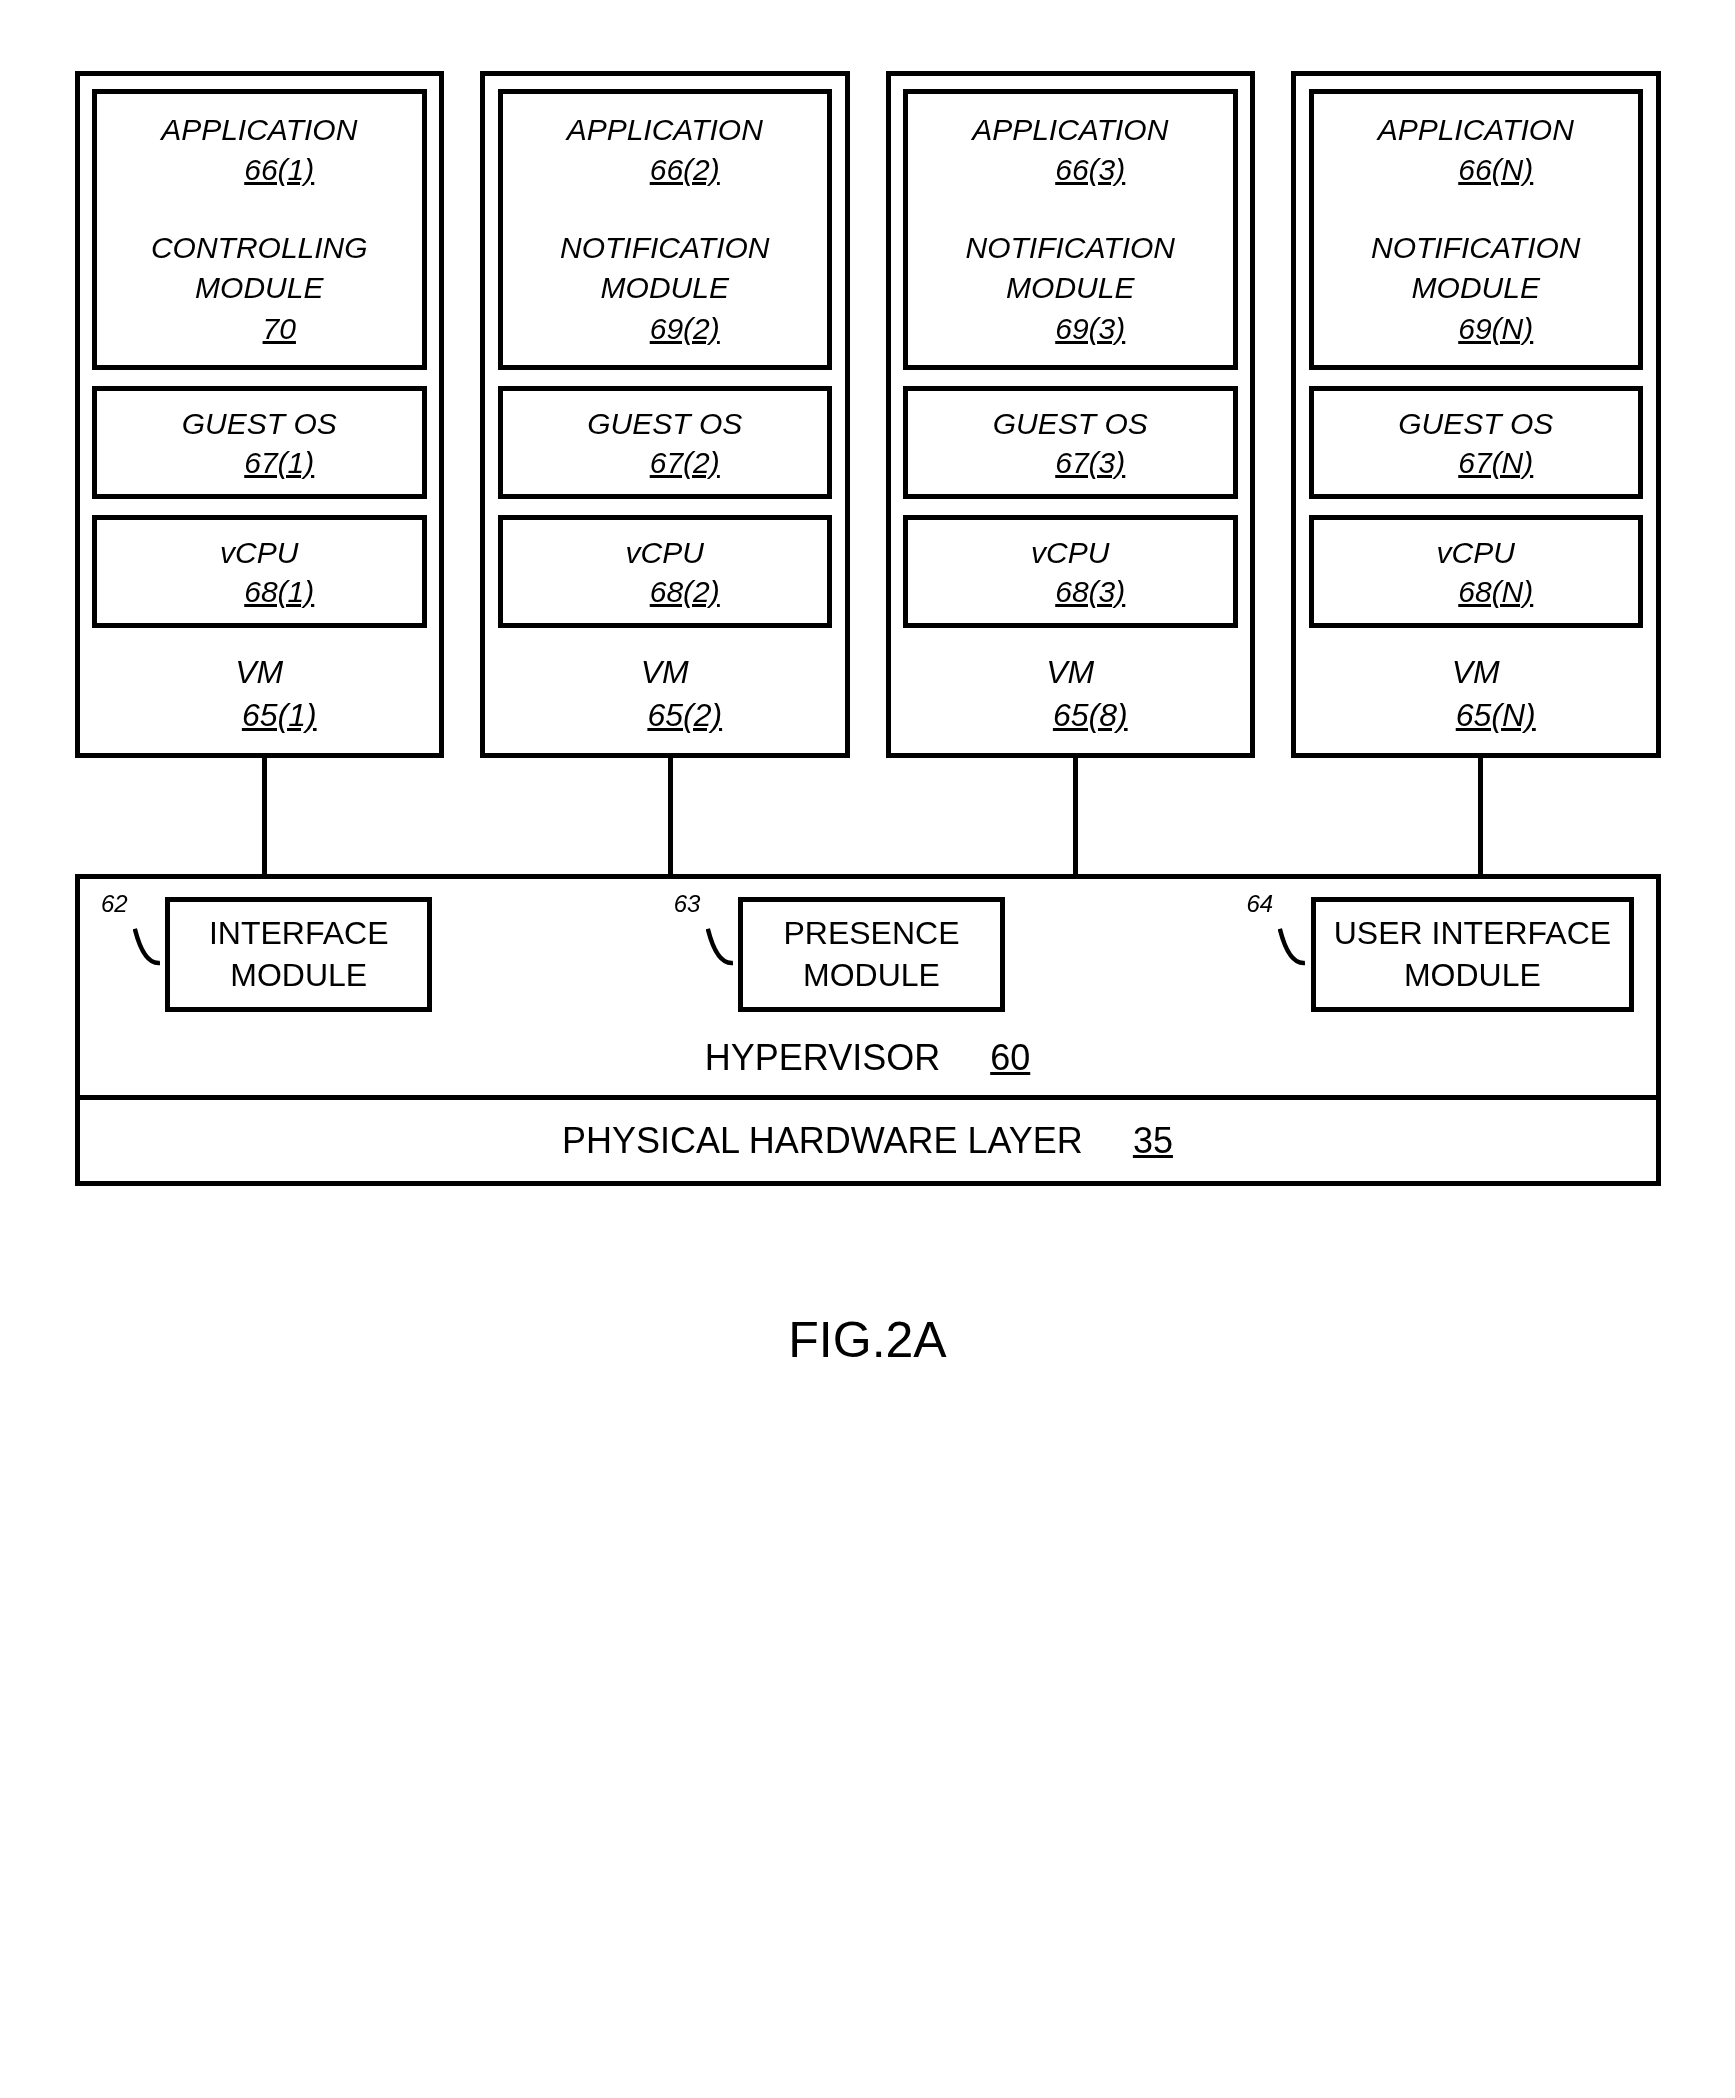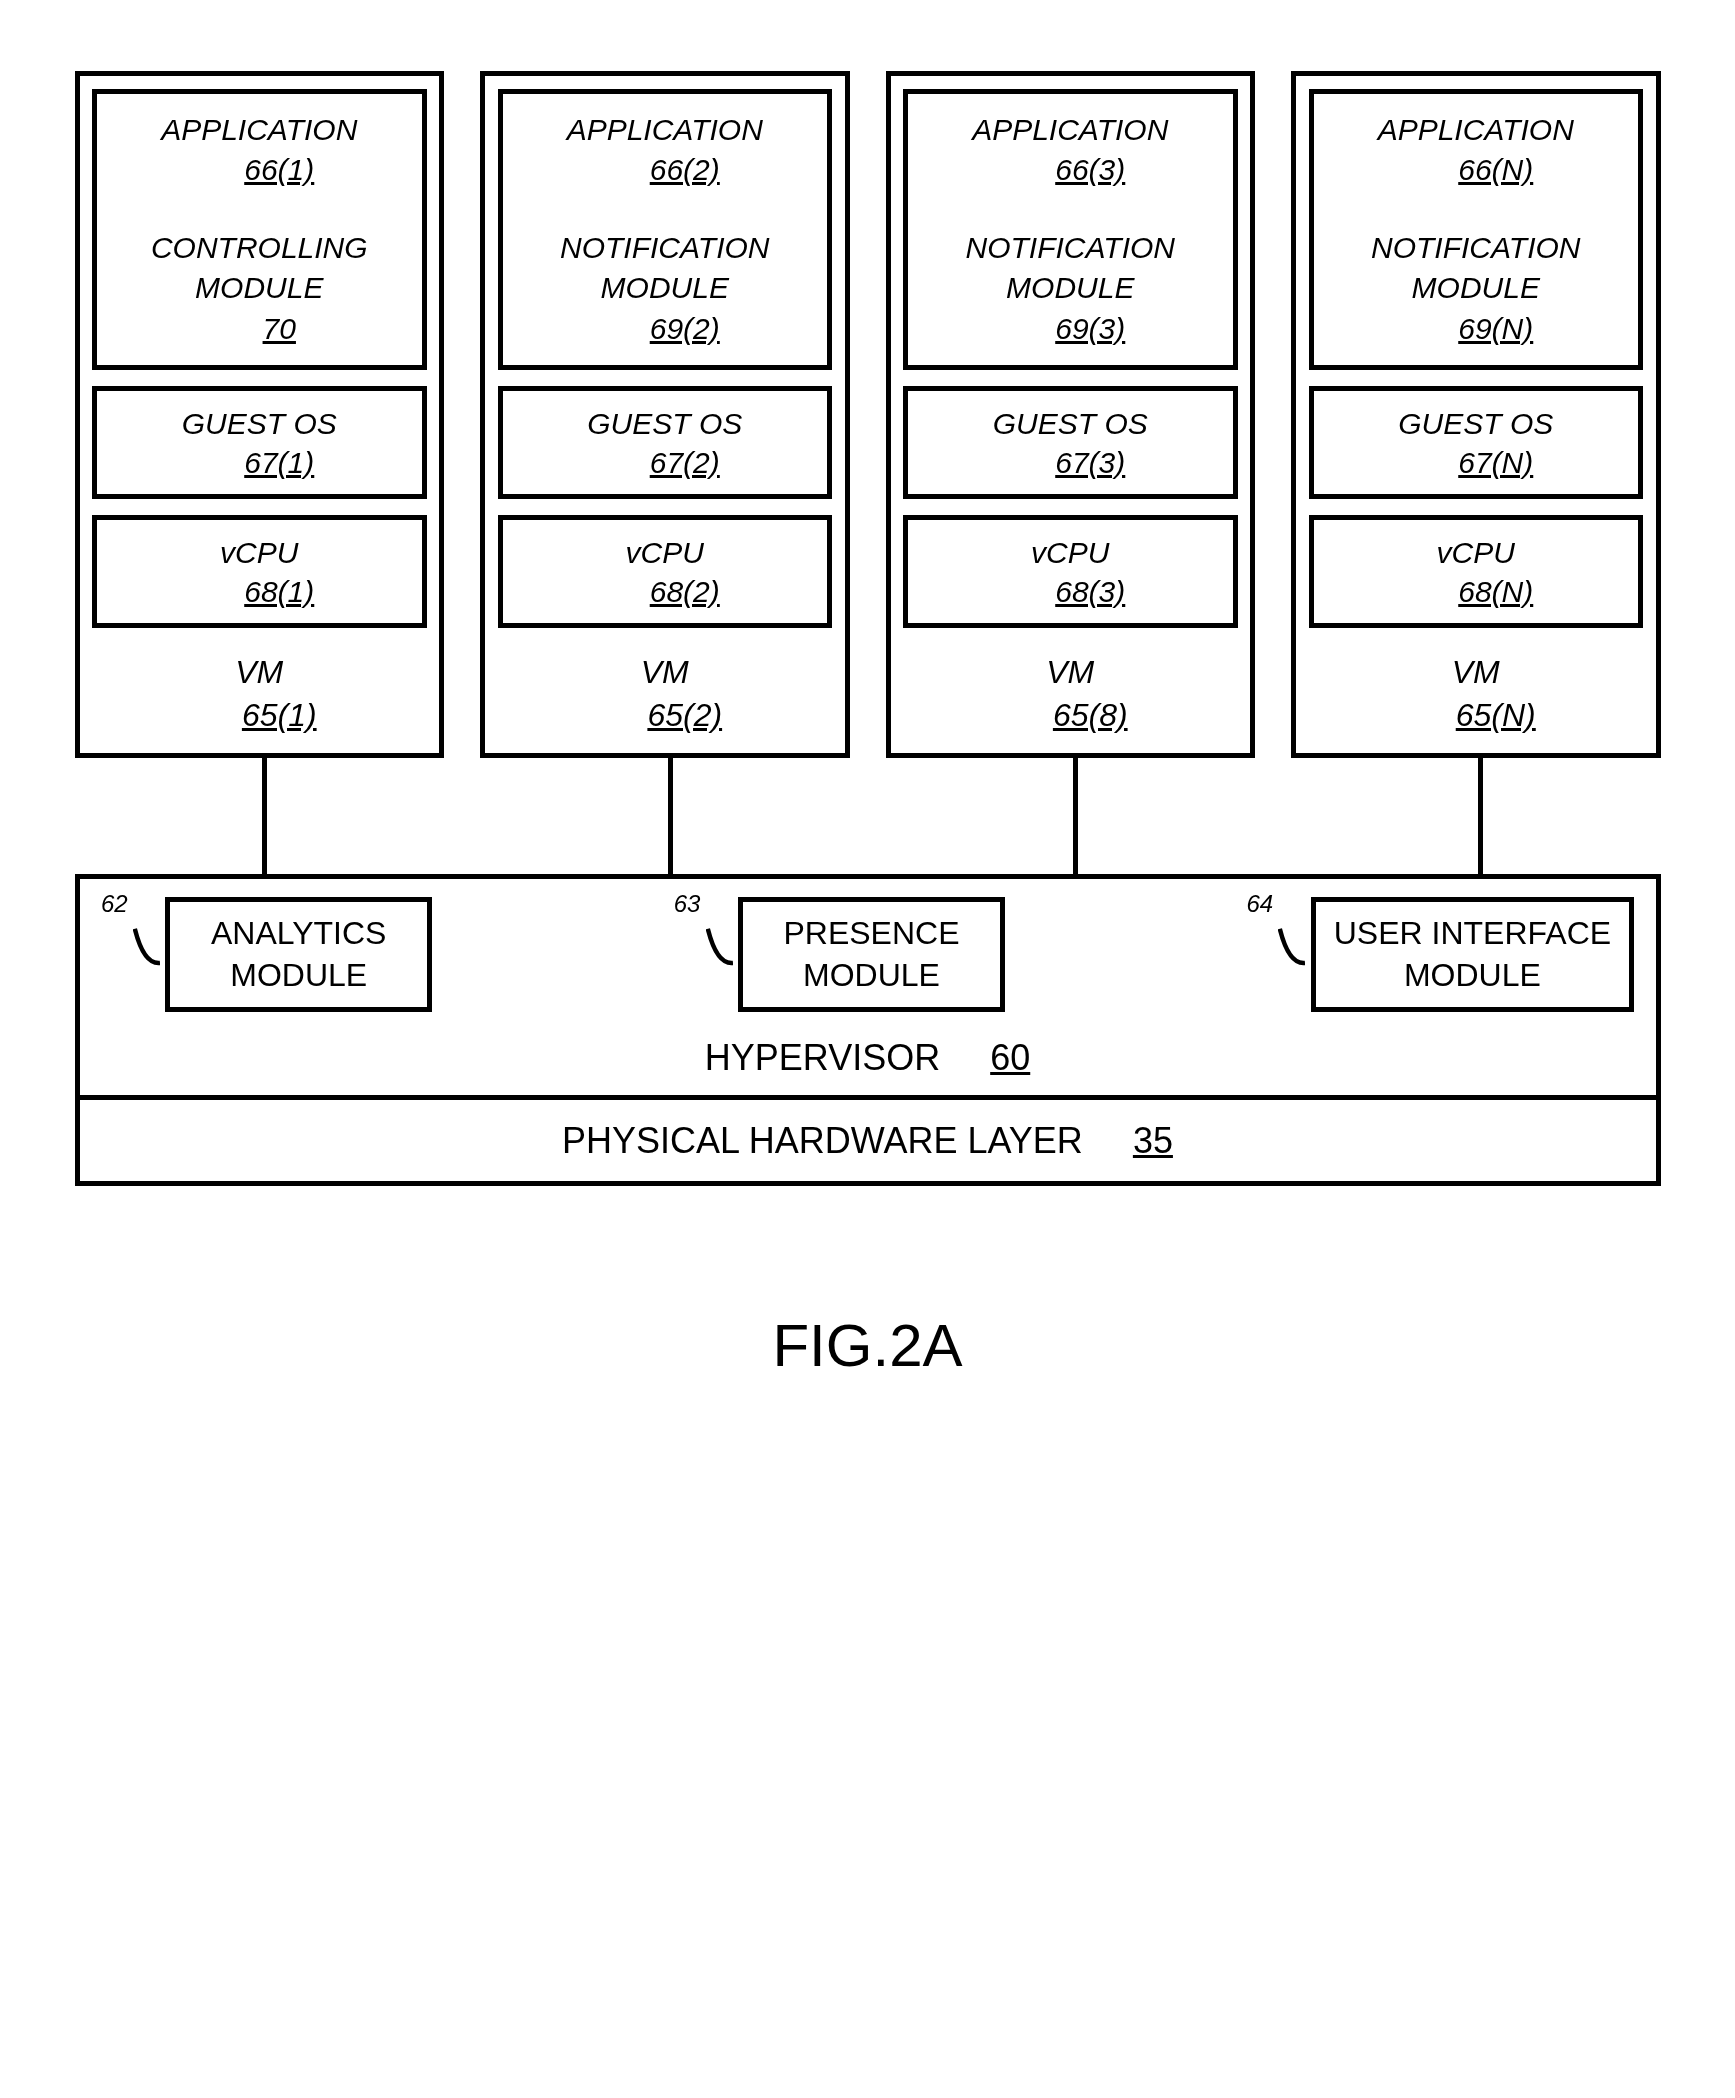"ANALYTICS" span.two-line { text: ANALYTICS -> INTERFACE }
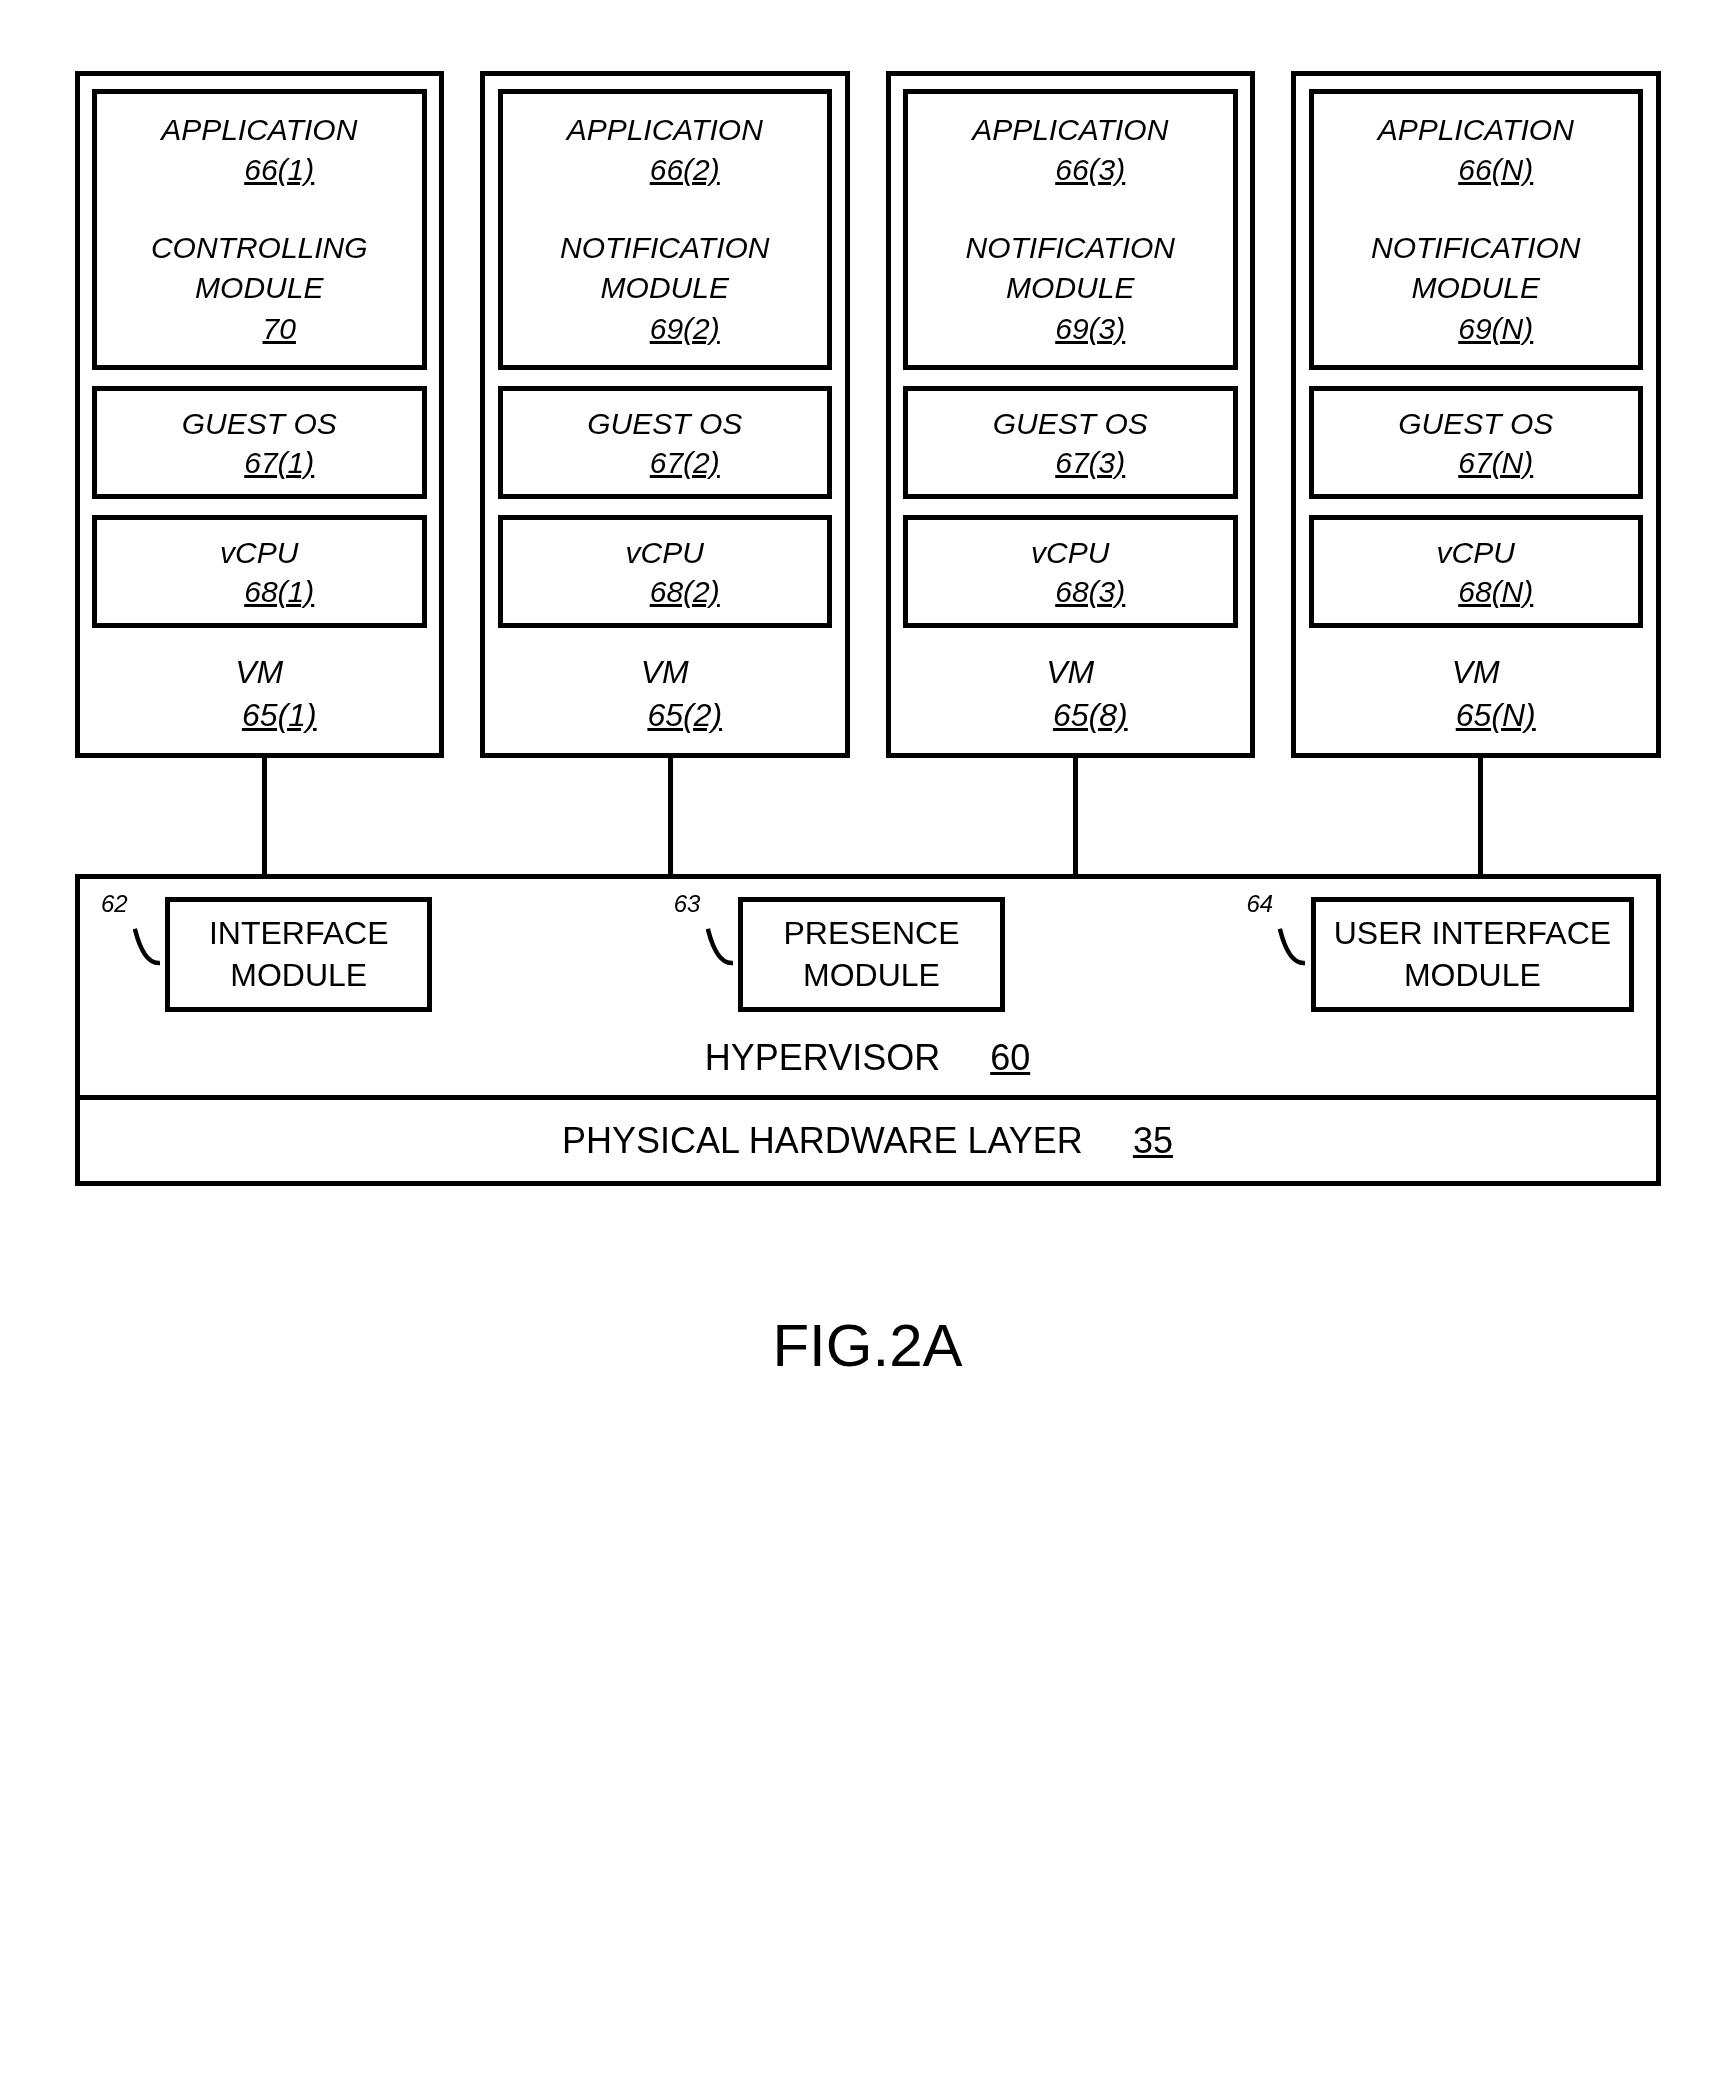"FIG.2A" .fig { font-size: 60px -> 50px }
